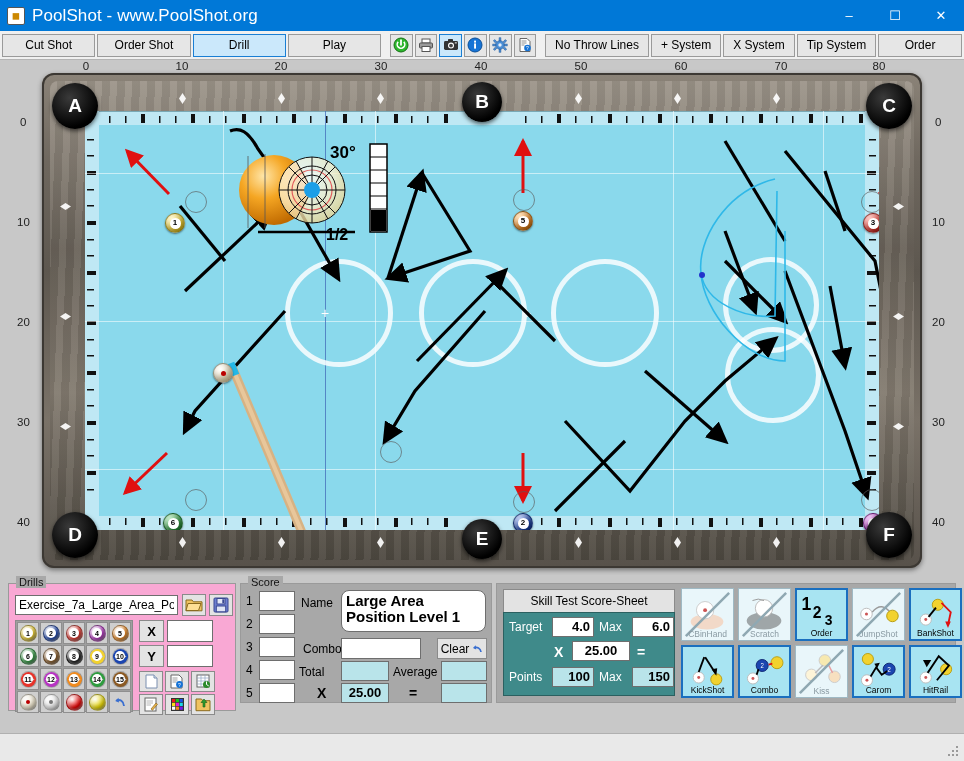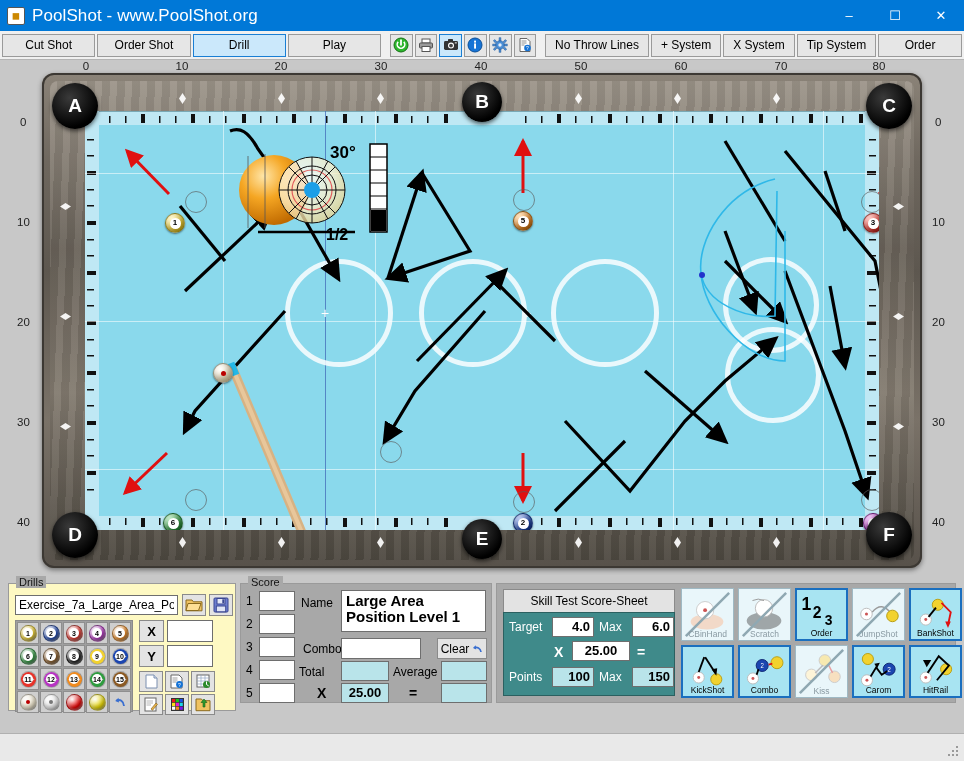"Drills" .drills-bg { background: #fef9c3 -> #f9a8d4 }
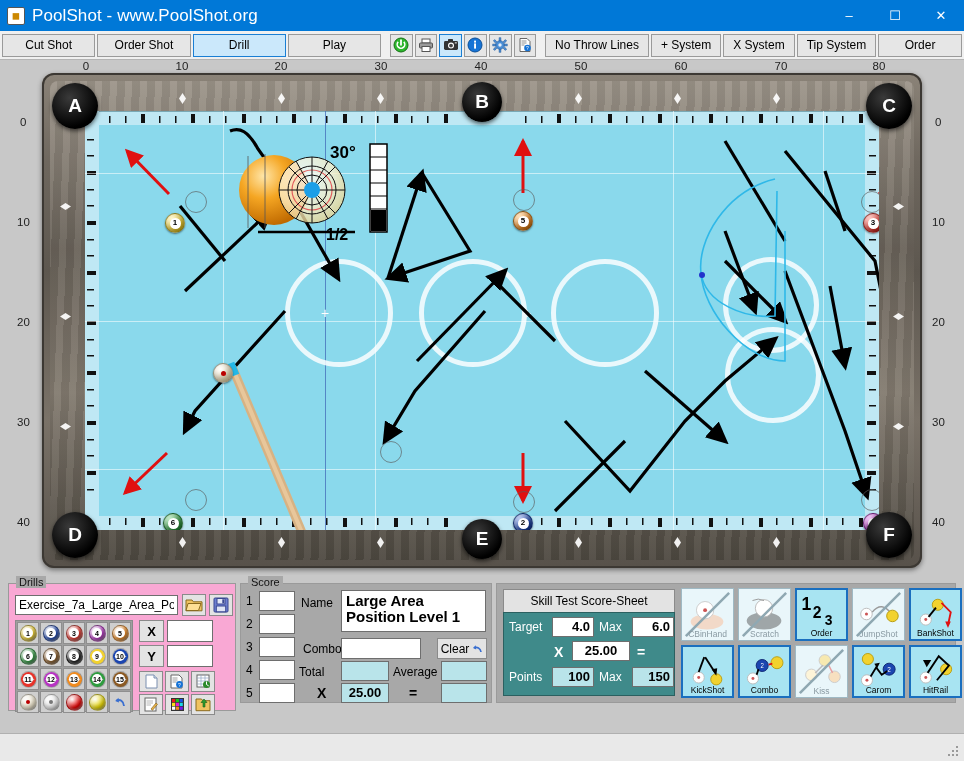"Large Area Position Level 1" div.fakeinput { border-radius: none -> 8px }
